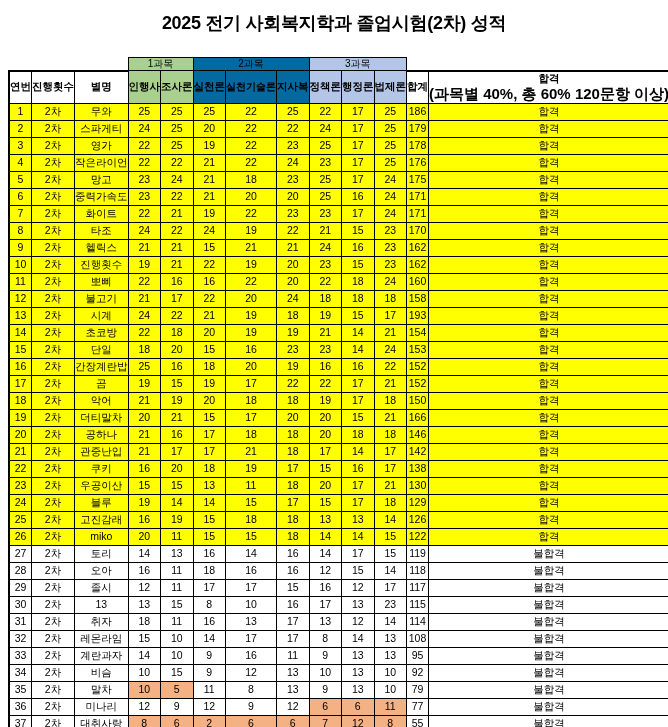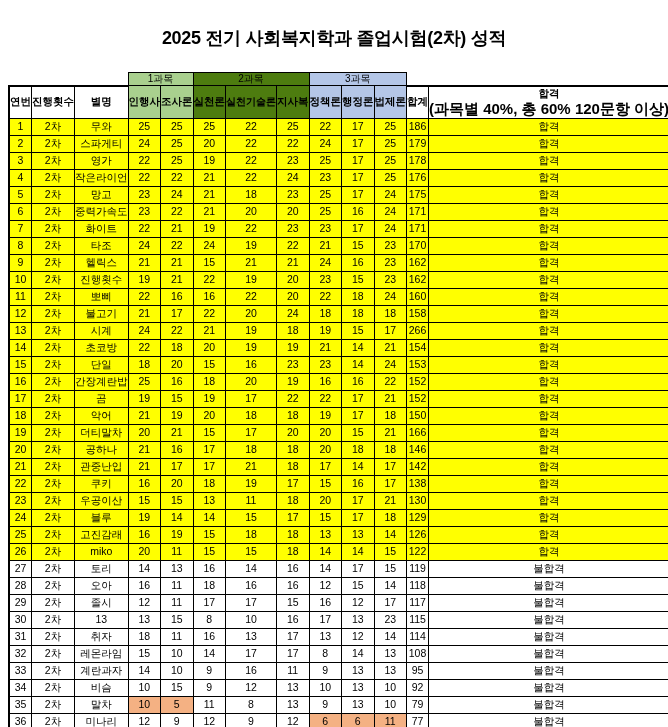"2025 전기 사회복지학과 졸업시험(2차) 성적" .title { padding-top: 26px -> 11px }
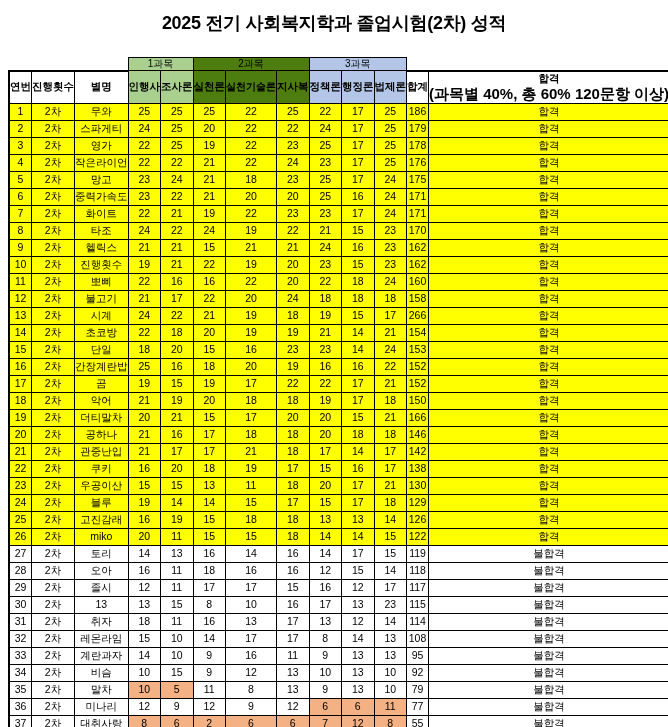"2과목" .grp-2 { background: #4d7c0f -> #0369a1 }
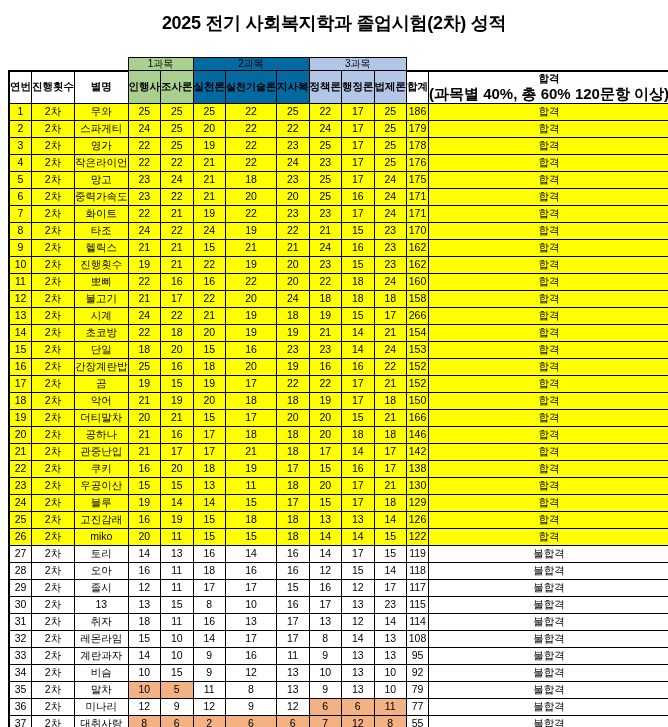"266" td { text: 266 -> 193 }
